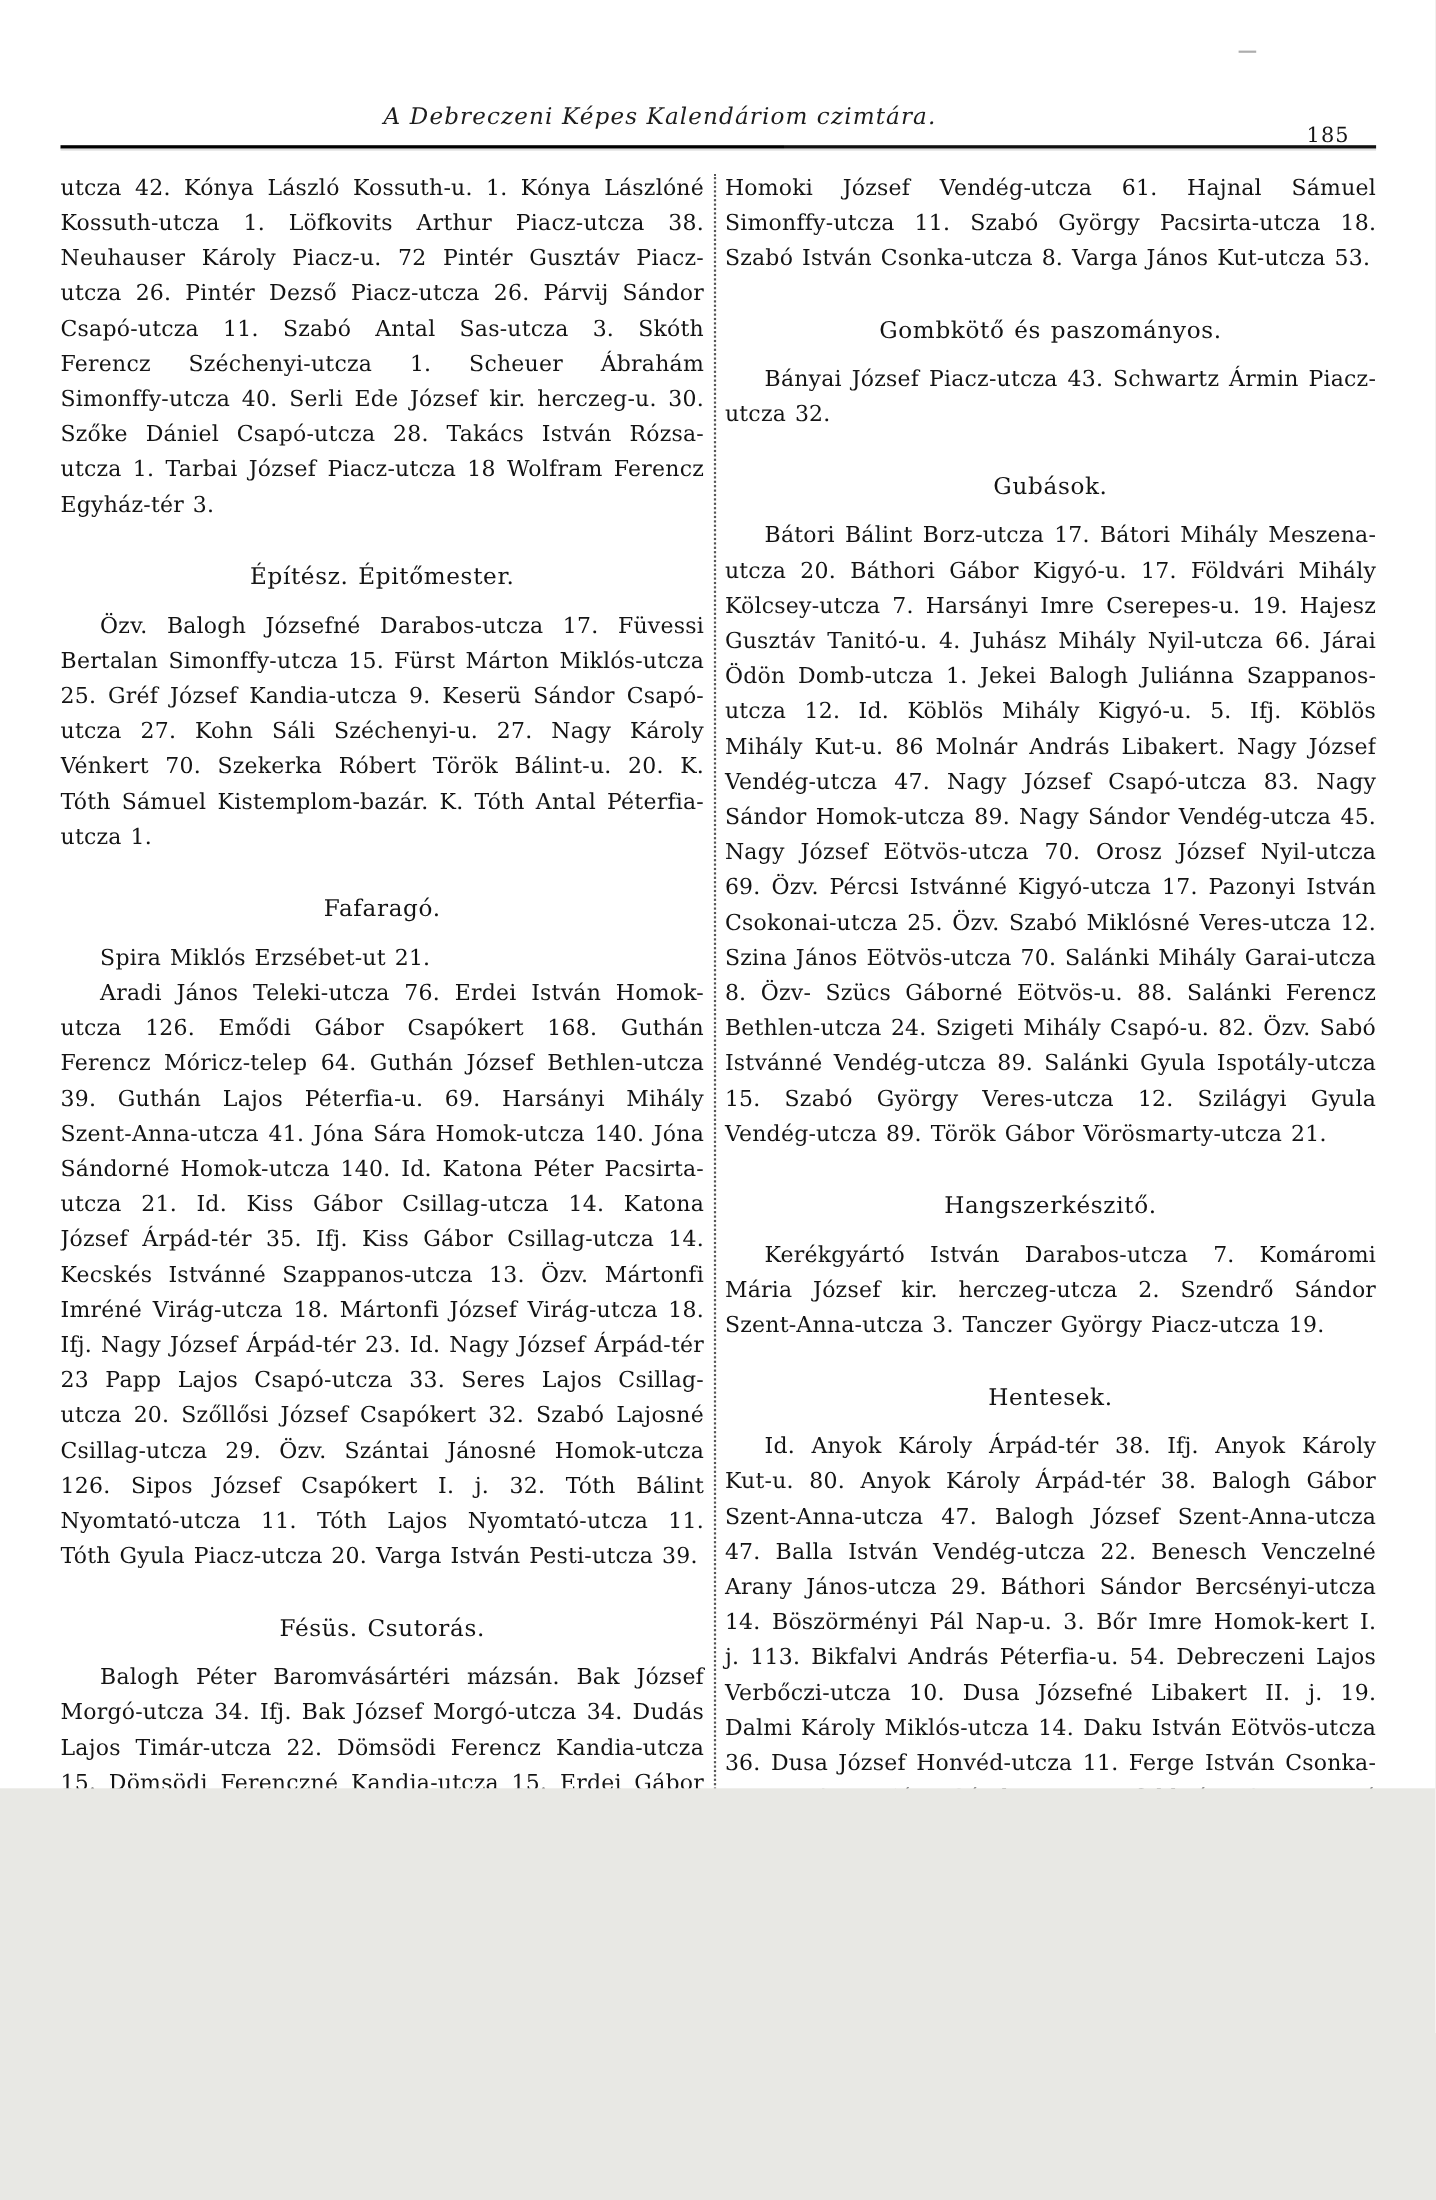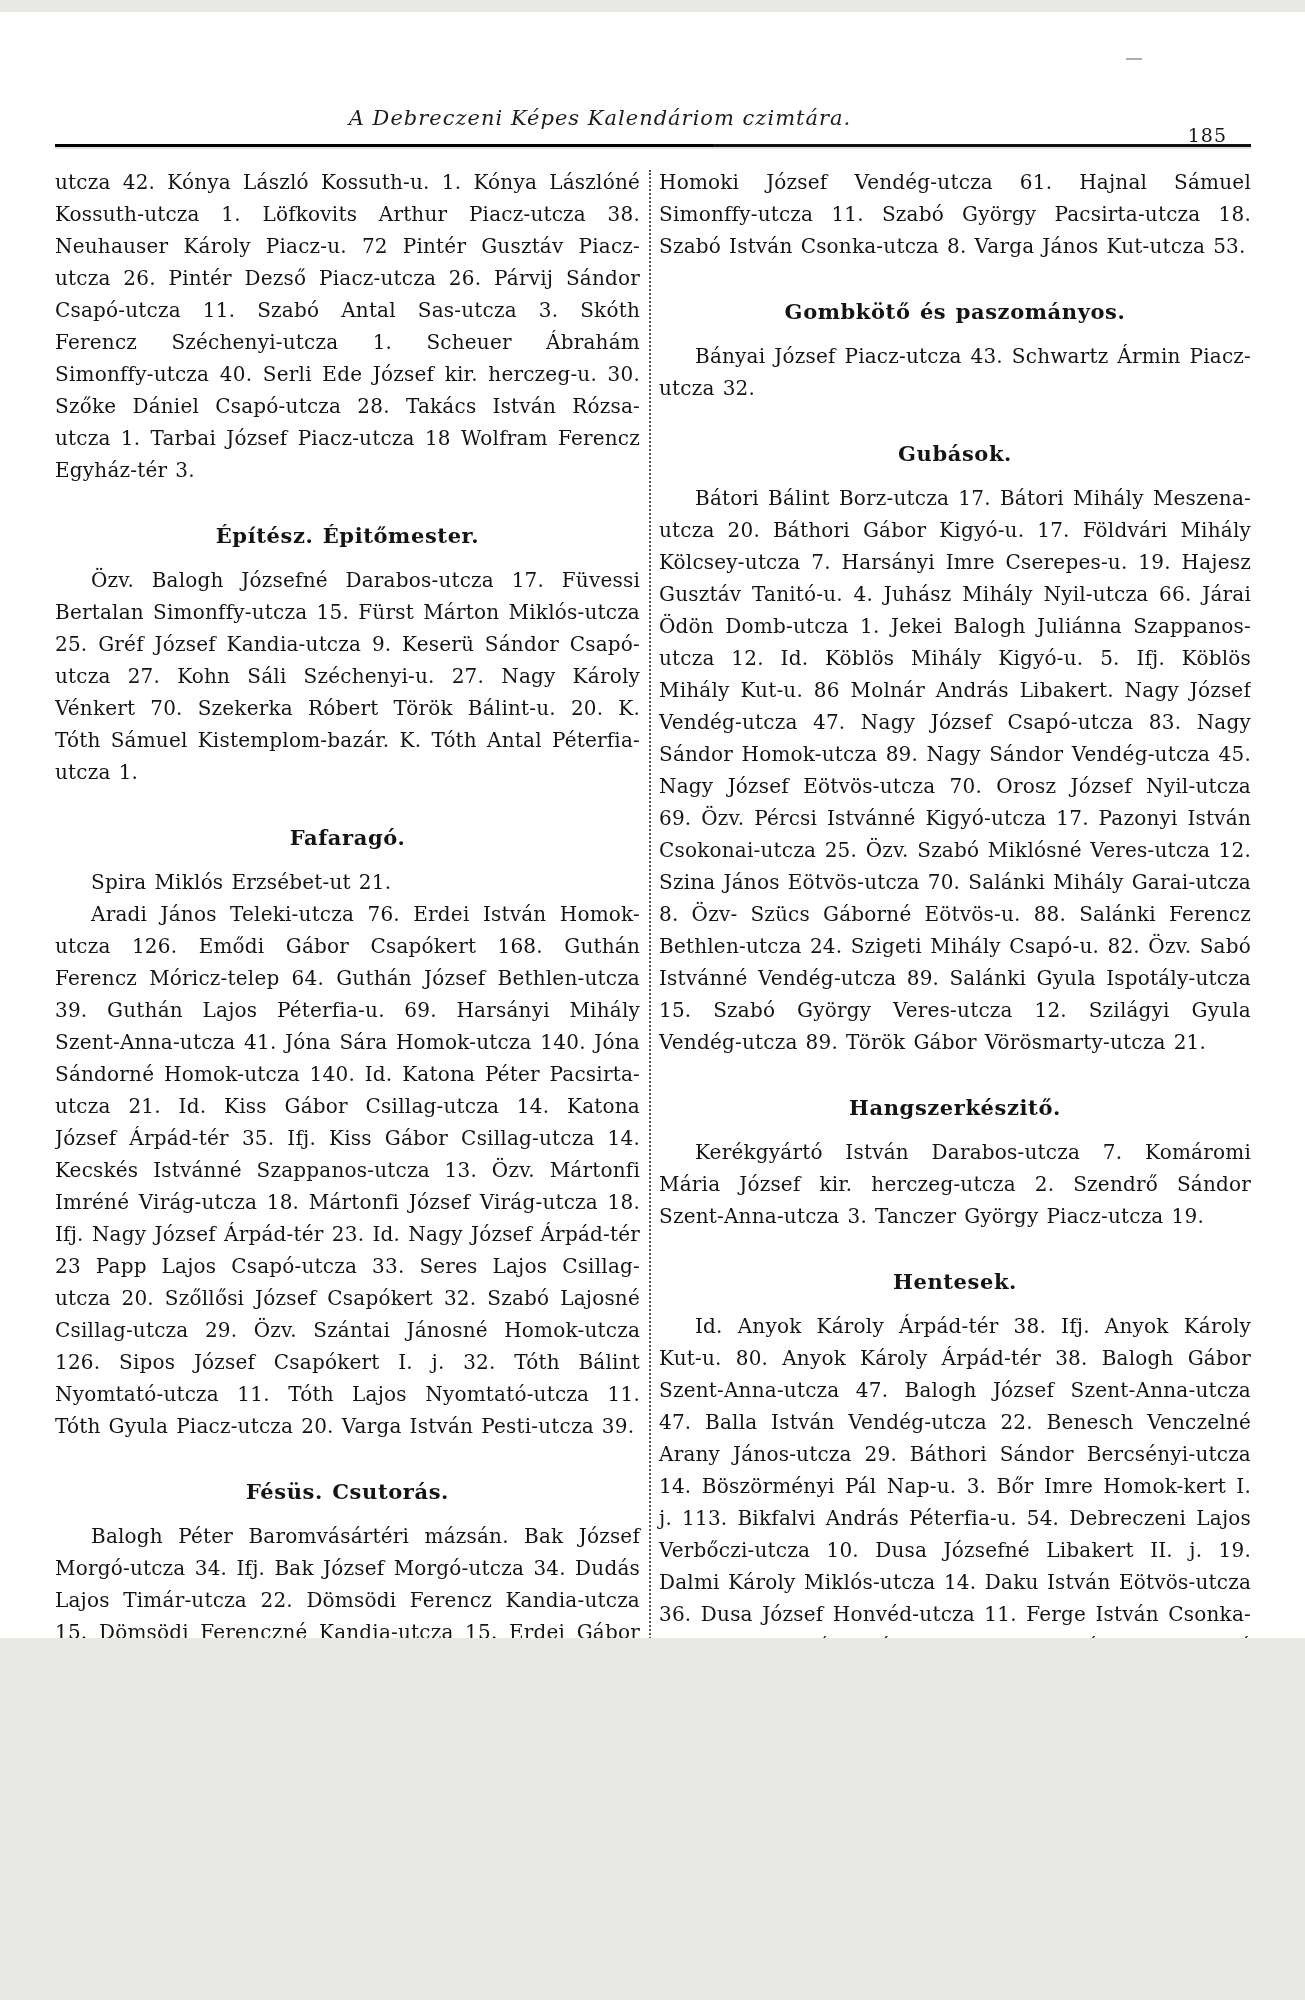"A Debreczeni Képes Kalendáriom czimtára." .page { margin: 12px auto -> 0 auto }
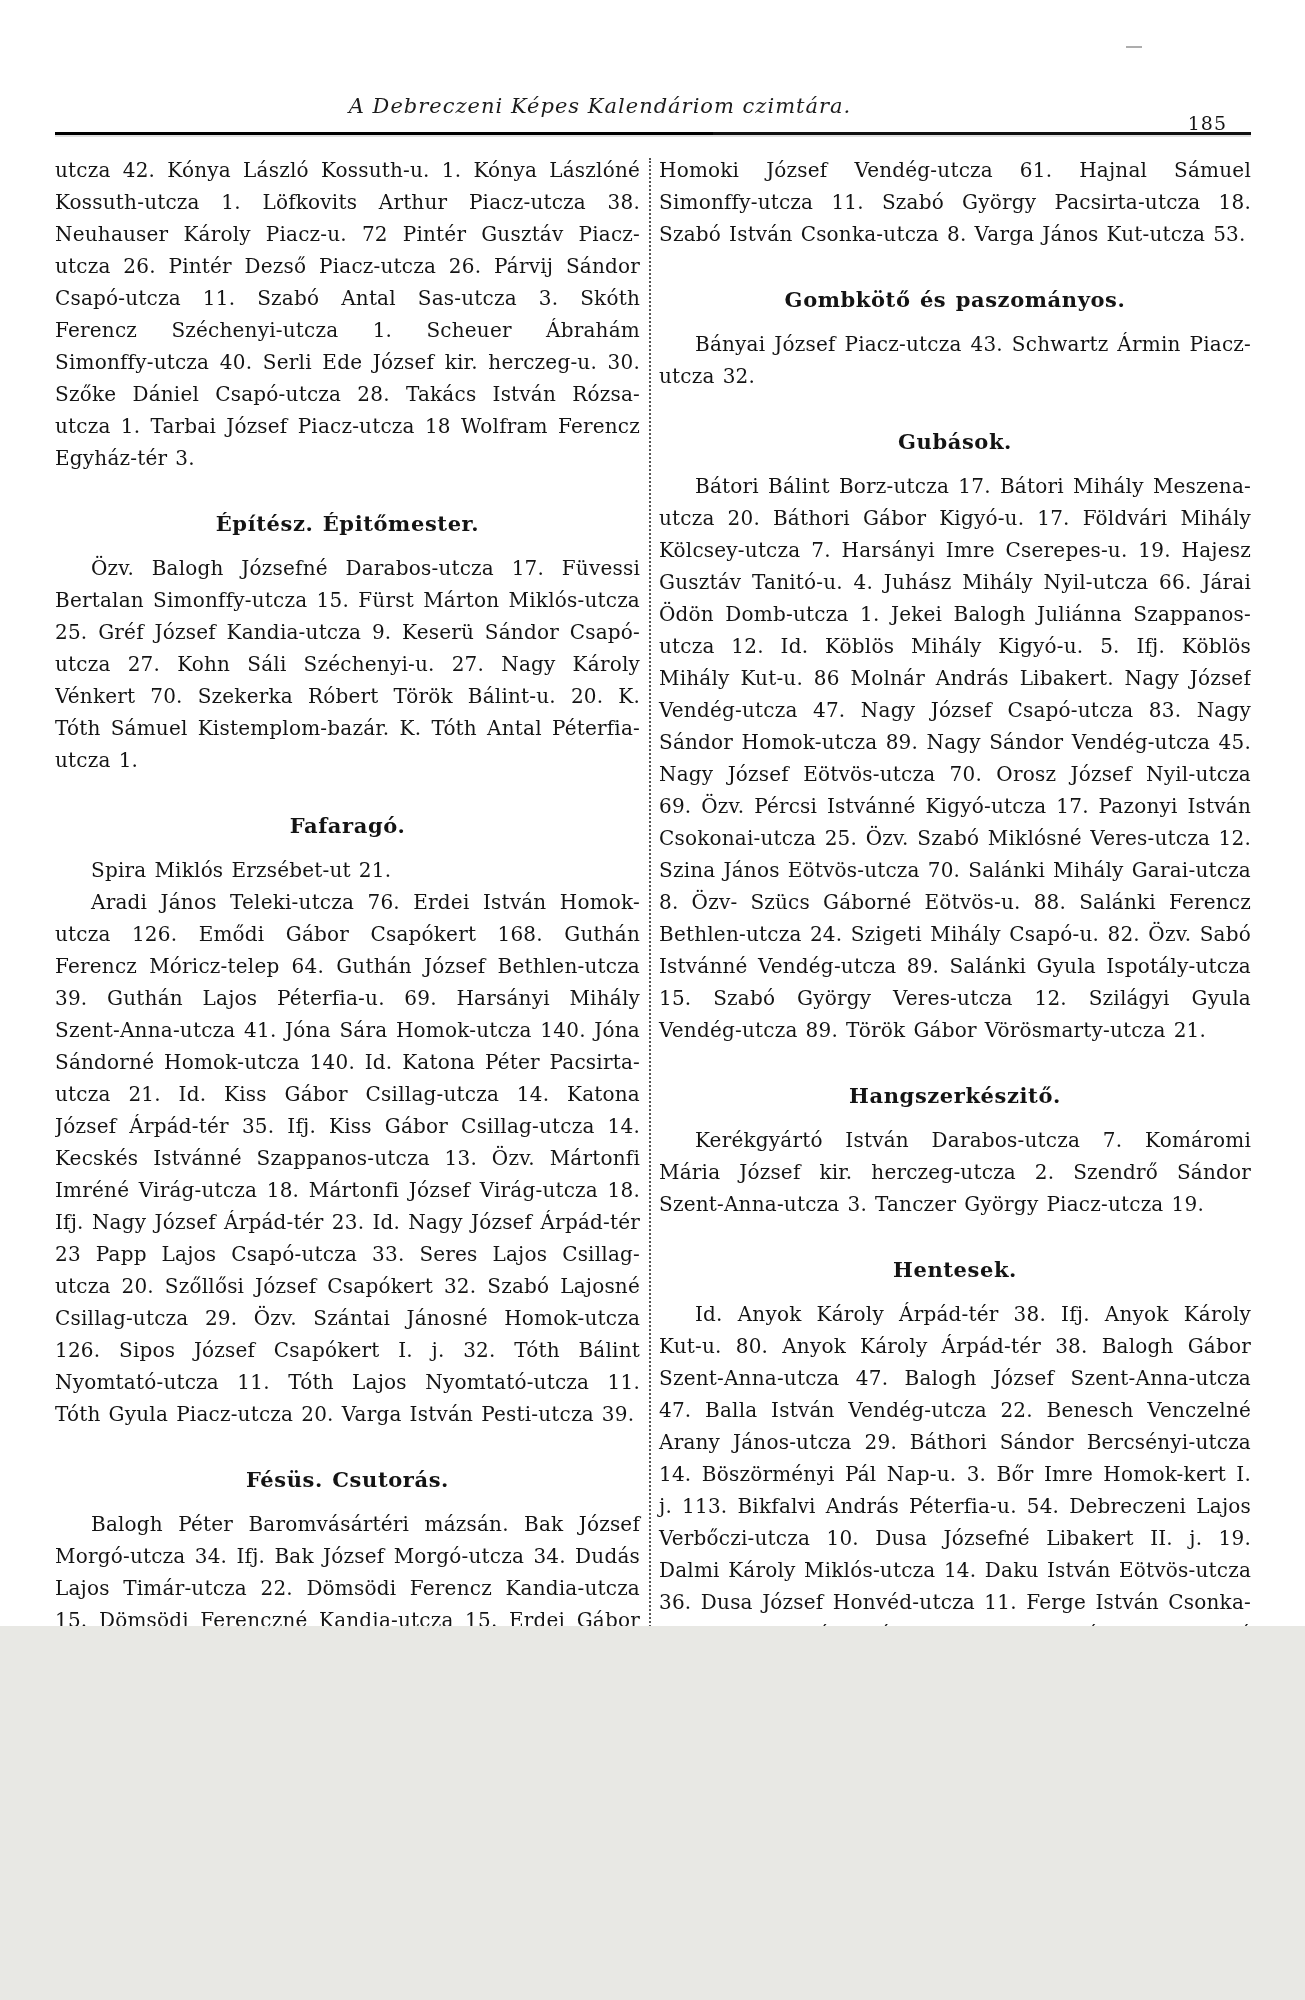"Gombkötő és paszományos." .sec-h { font-weight: bold -> normal }
